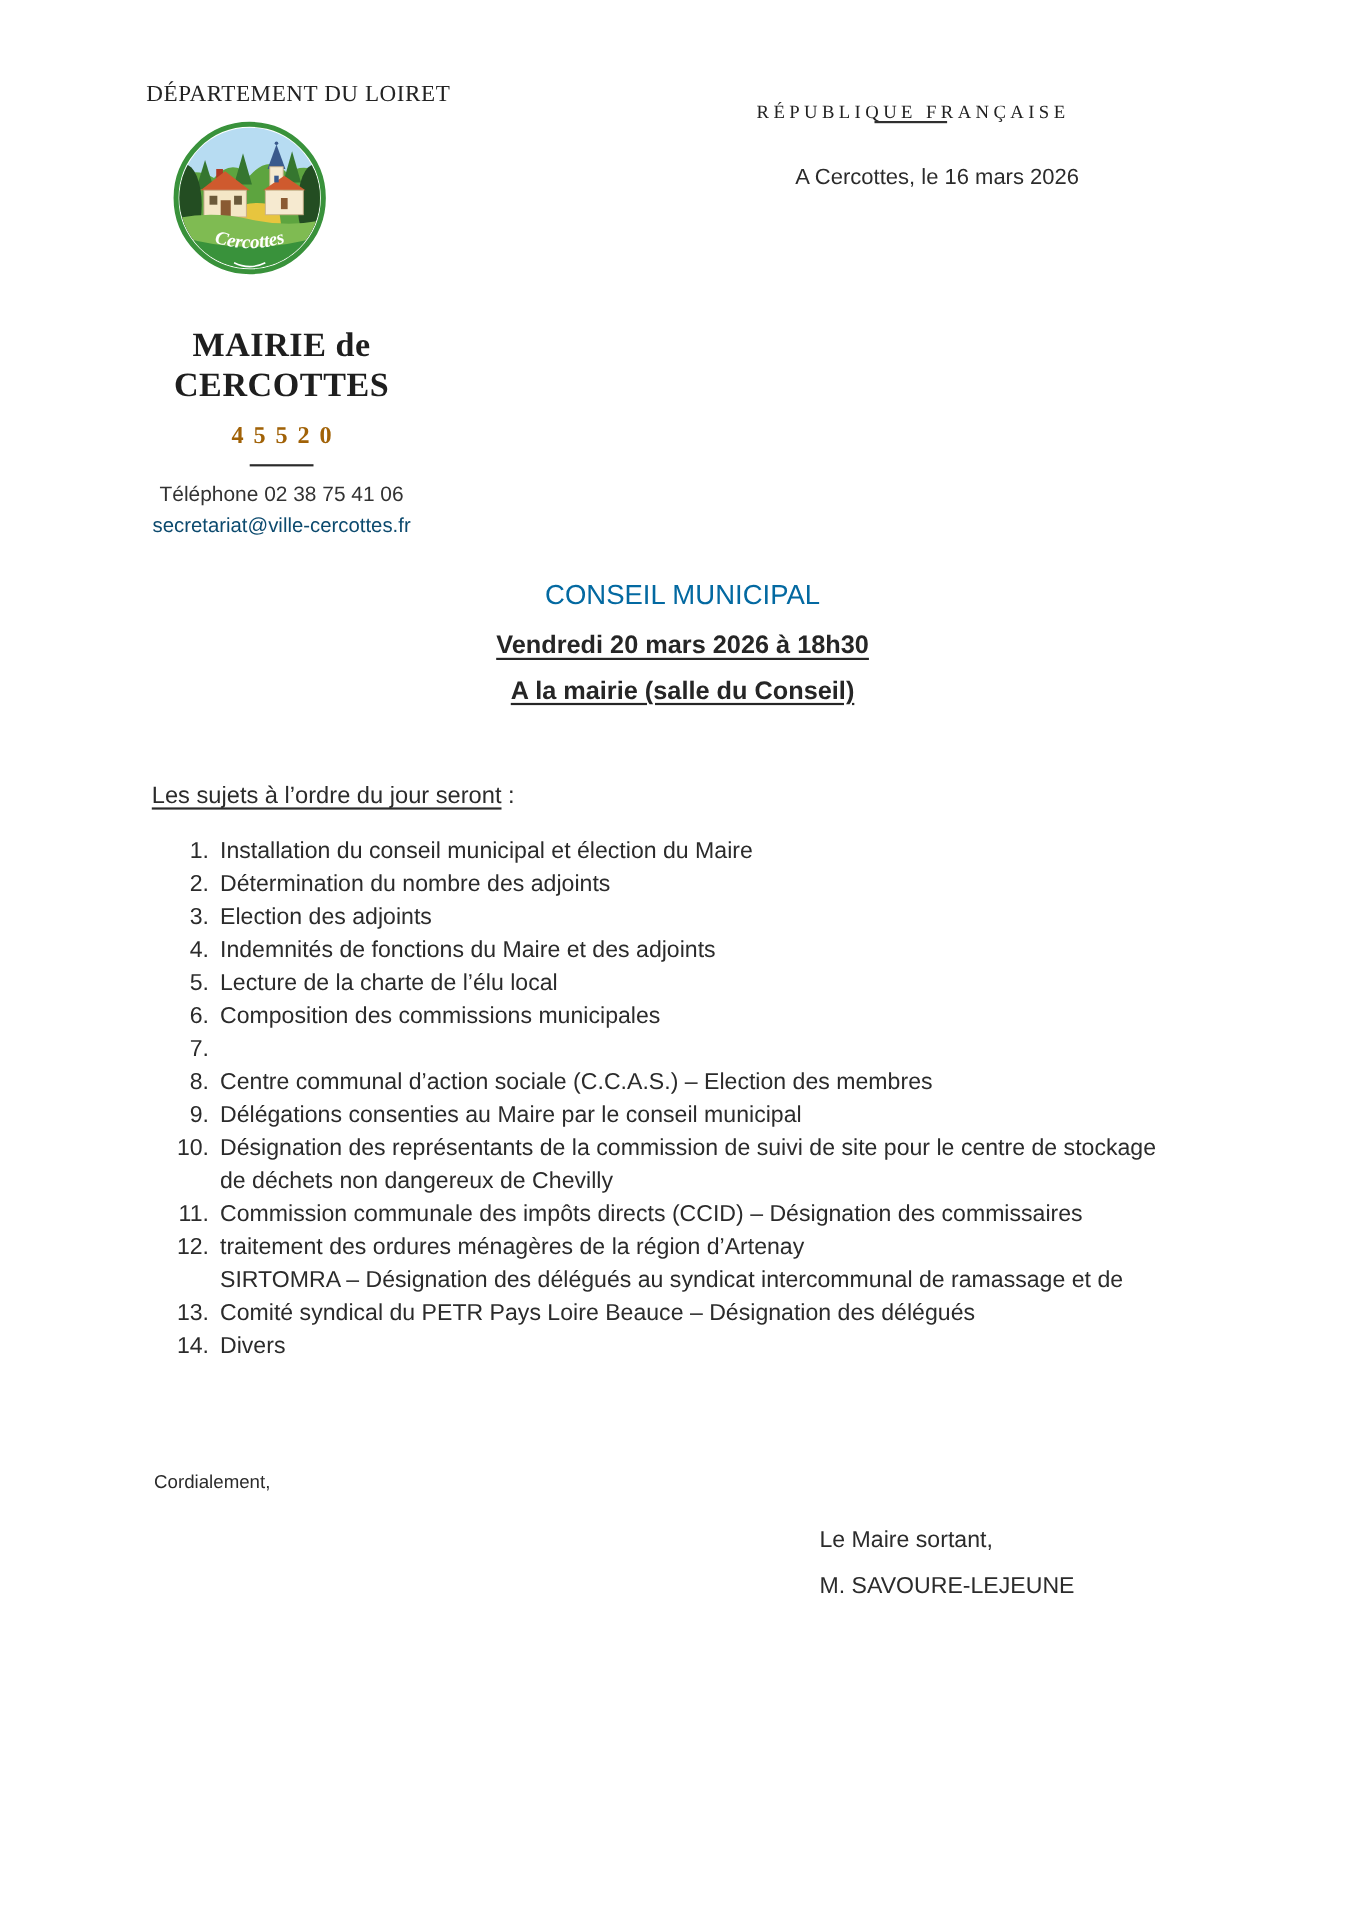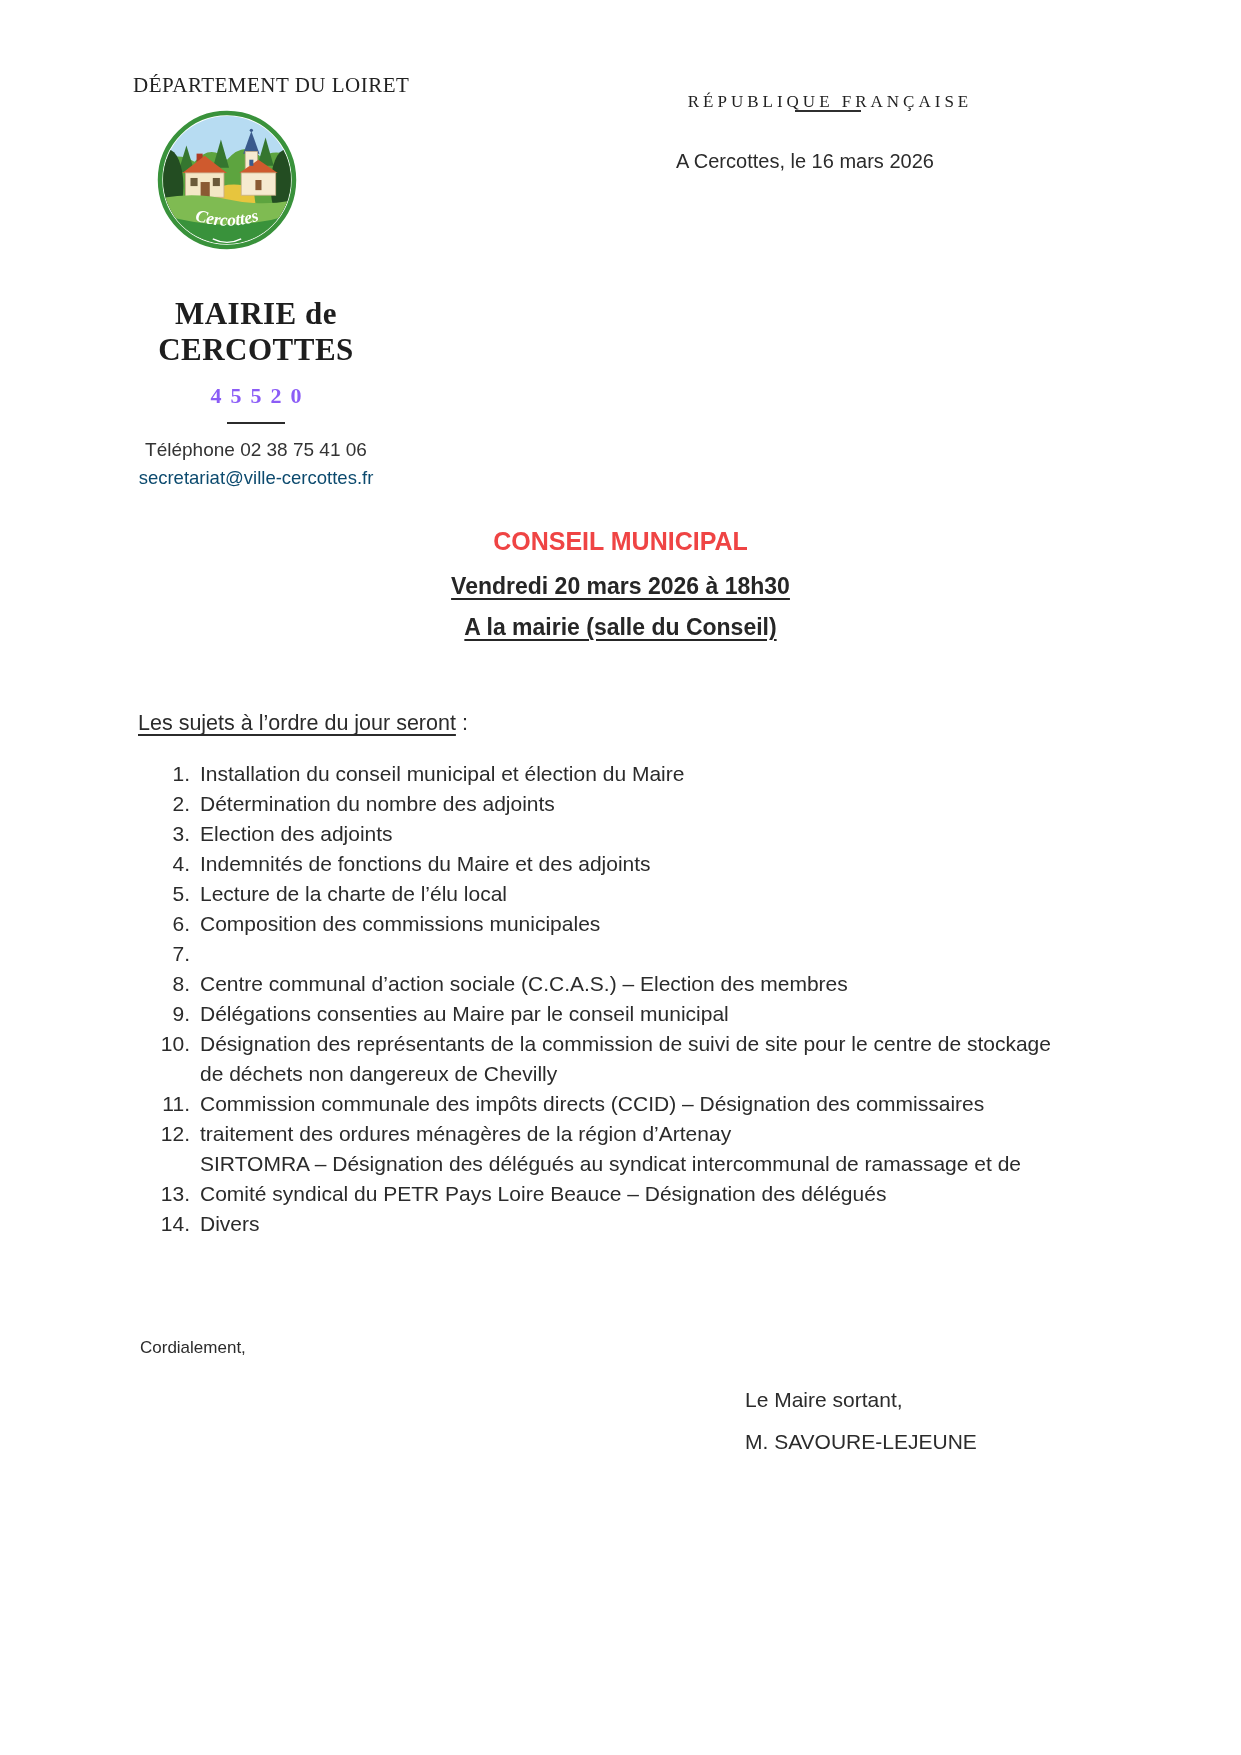"A Cercottes, le 16 mars" .date-line { left: 676px -> 723px }
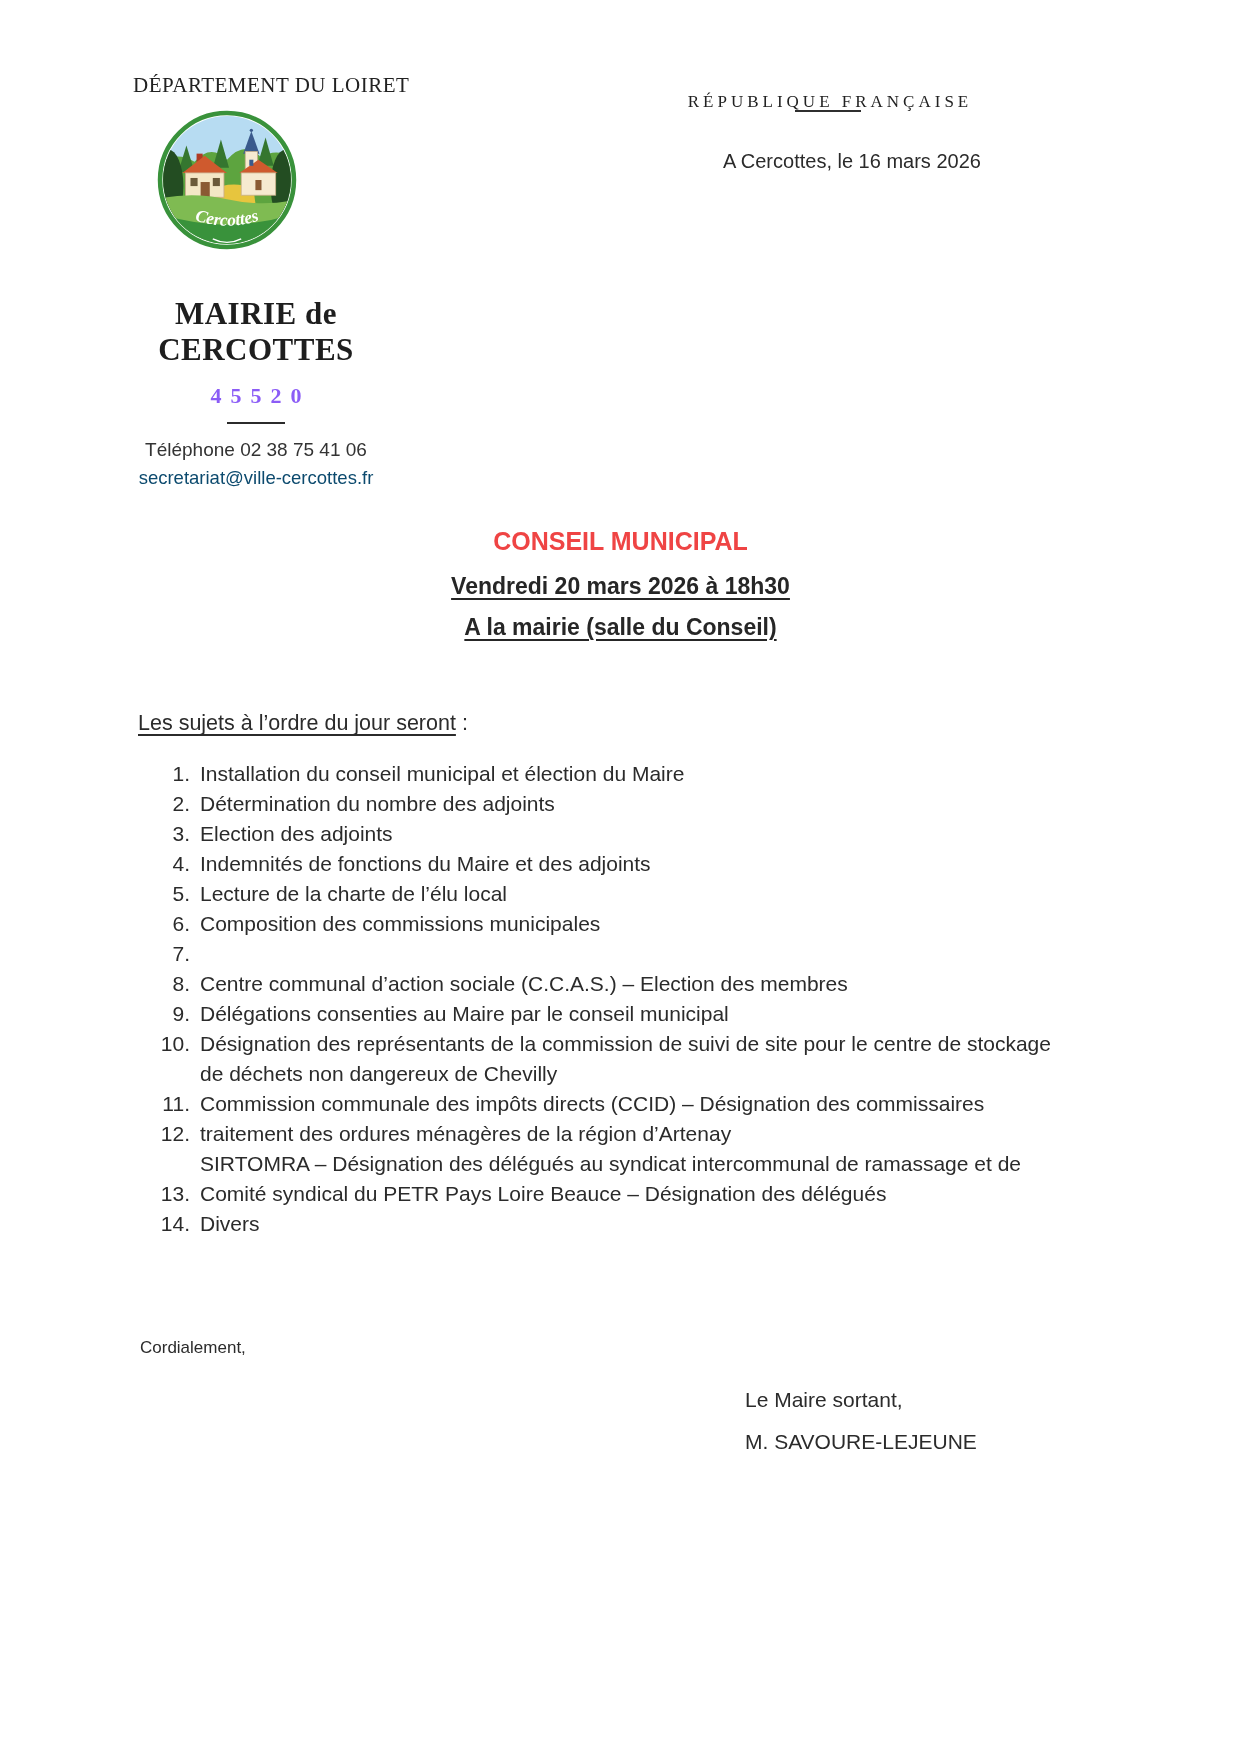"45520" .mairie-cp { color: #8b5cf6 -> #a16207 }
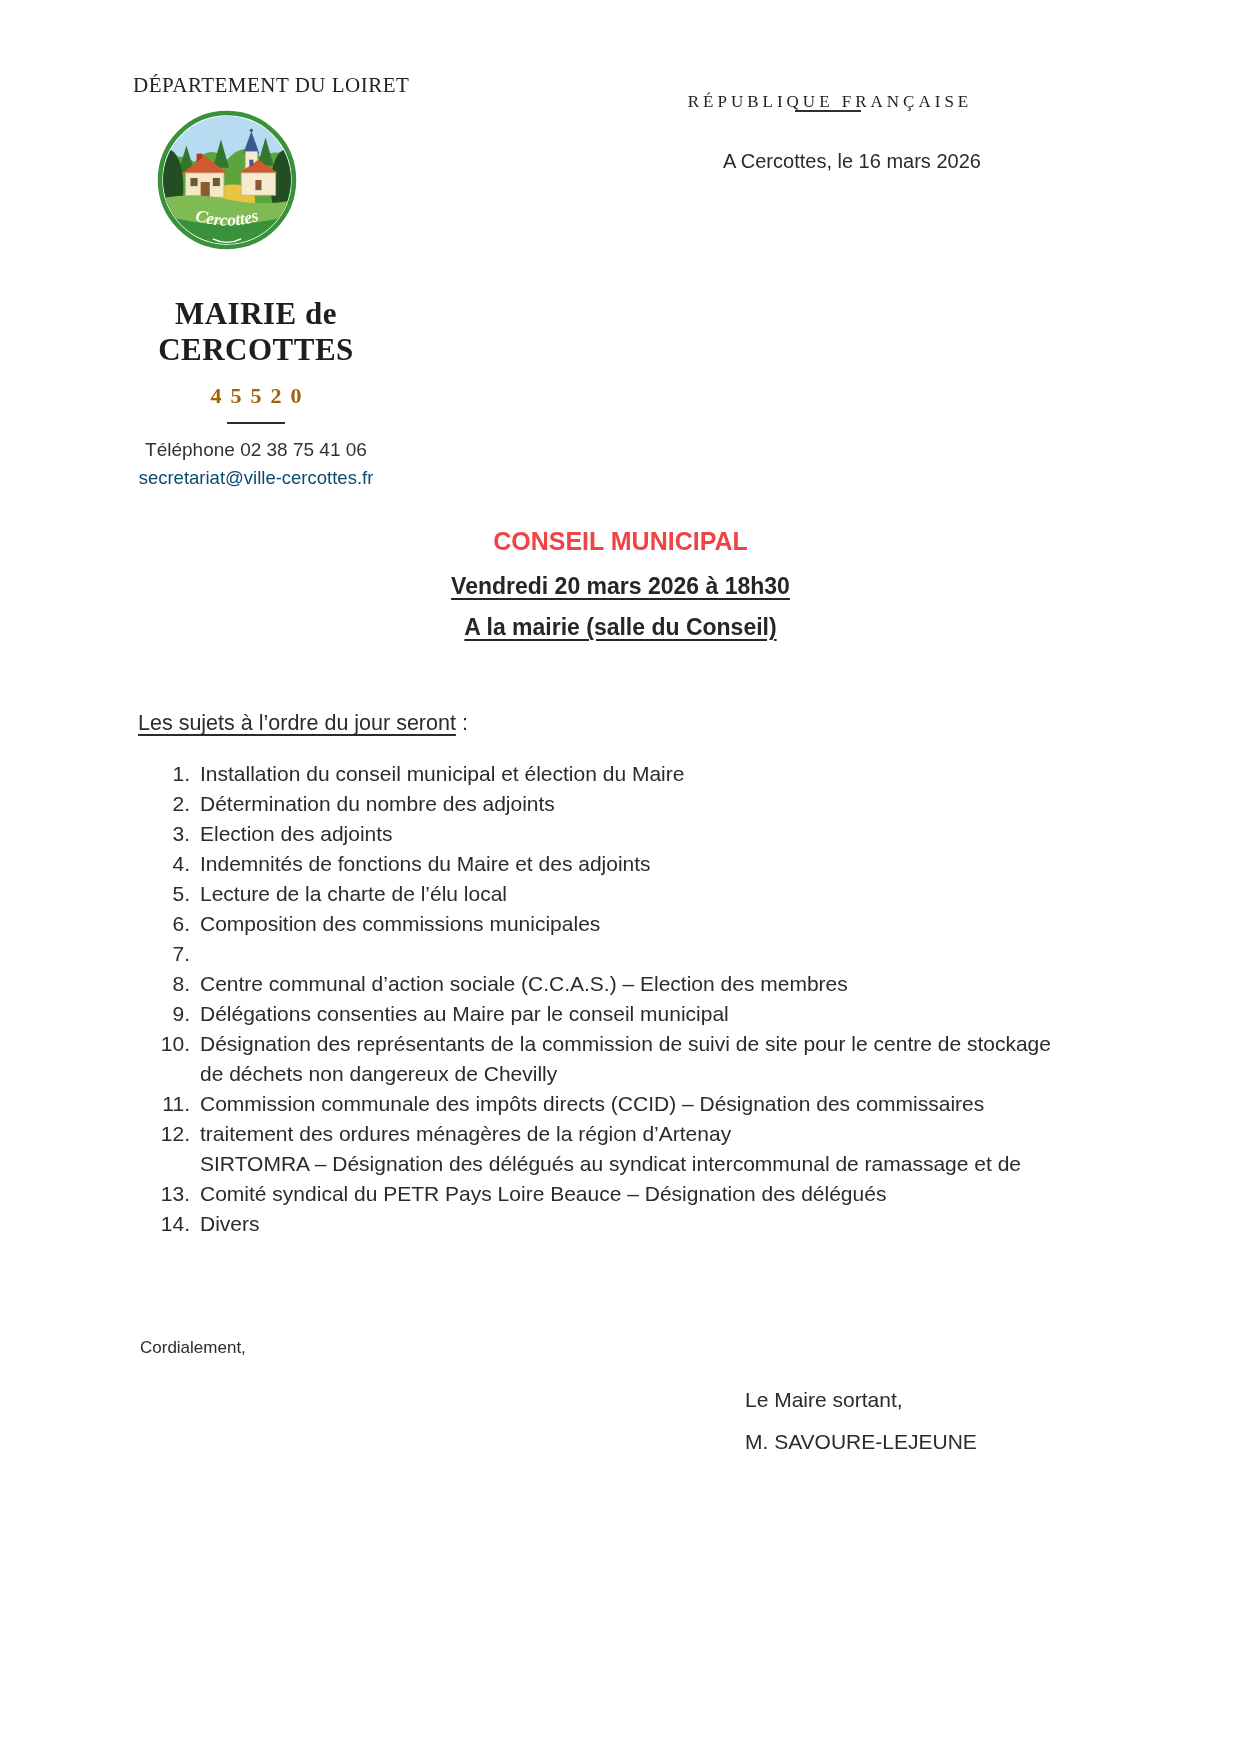"CONSEIL MUNICIPAL" .meeting-title { color: #ef4444 -> #0369a1; font-weight: bold -> normal }
